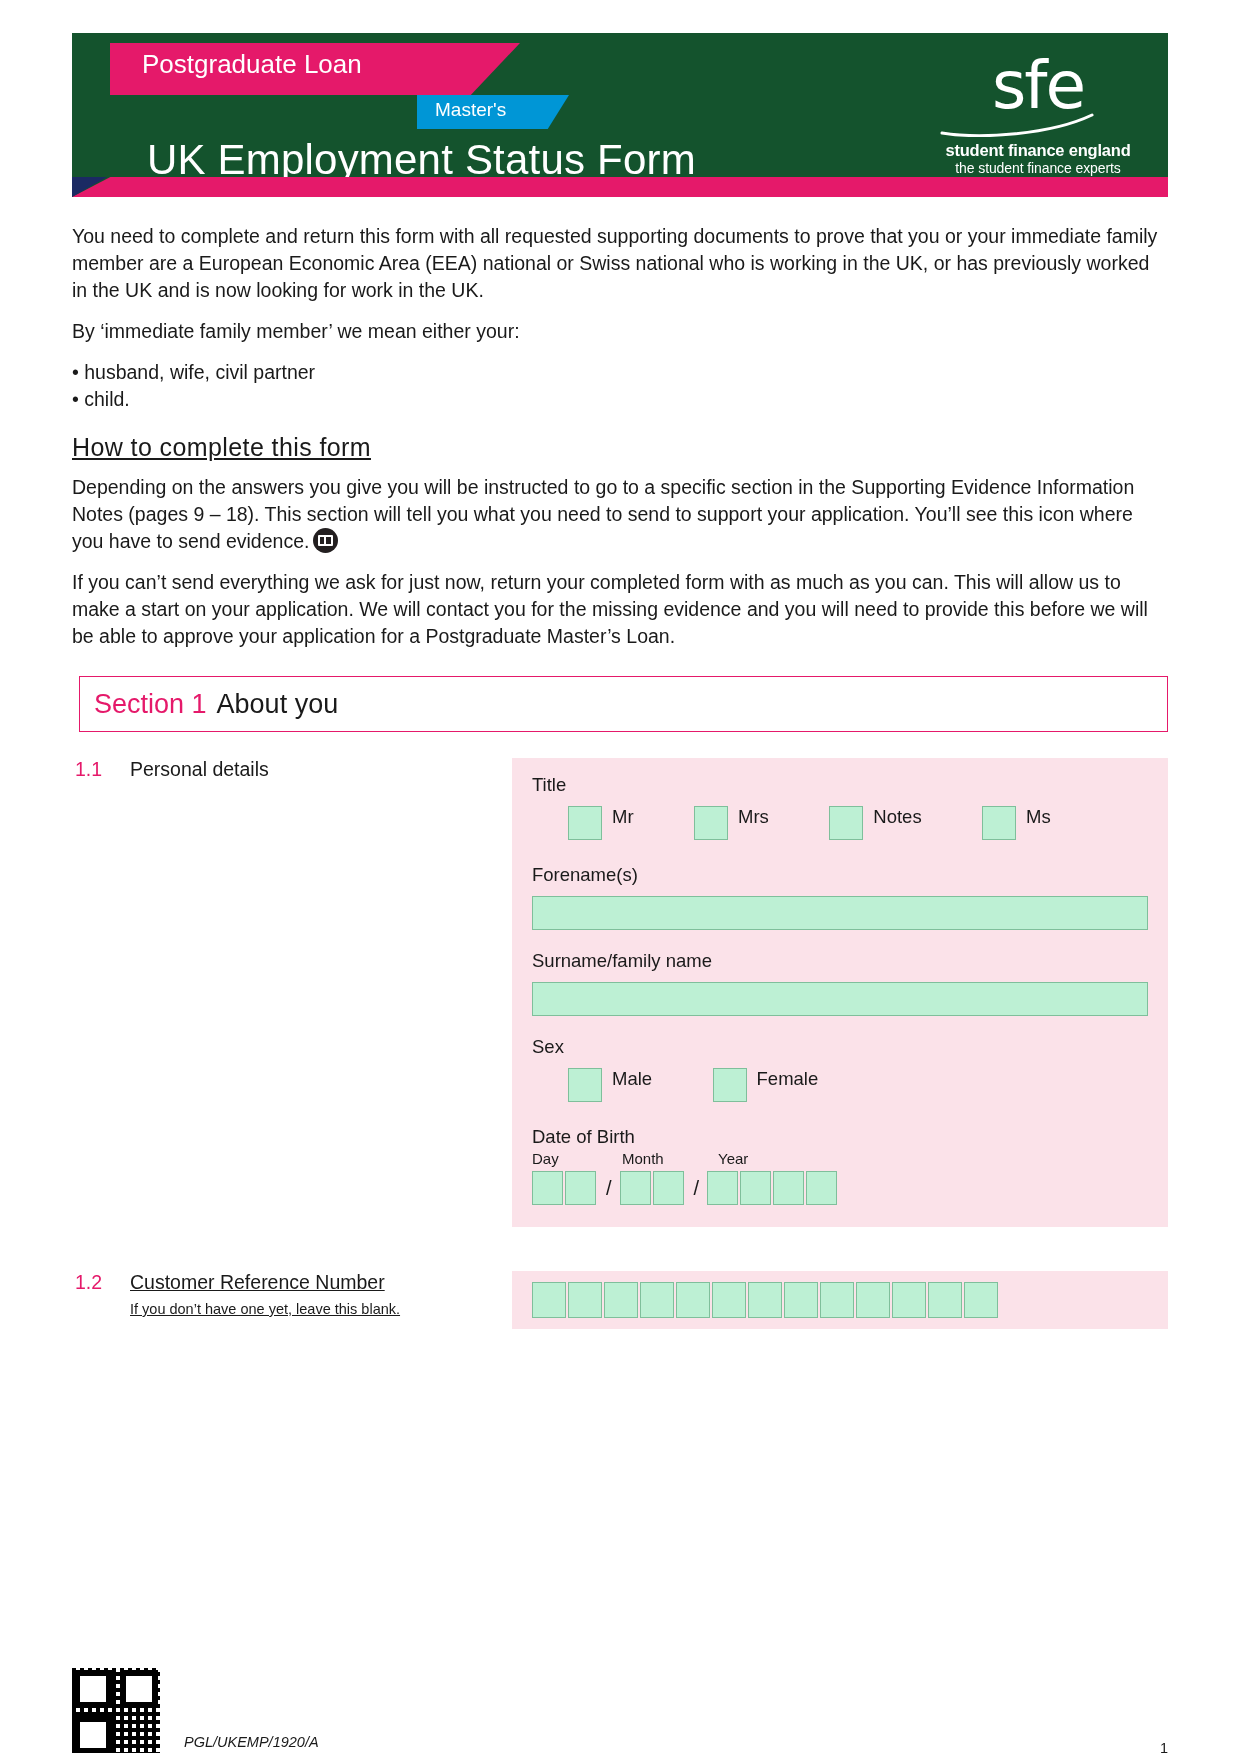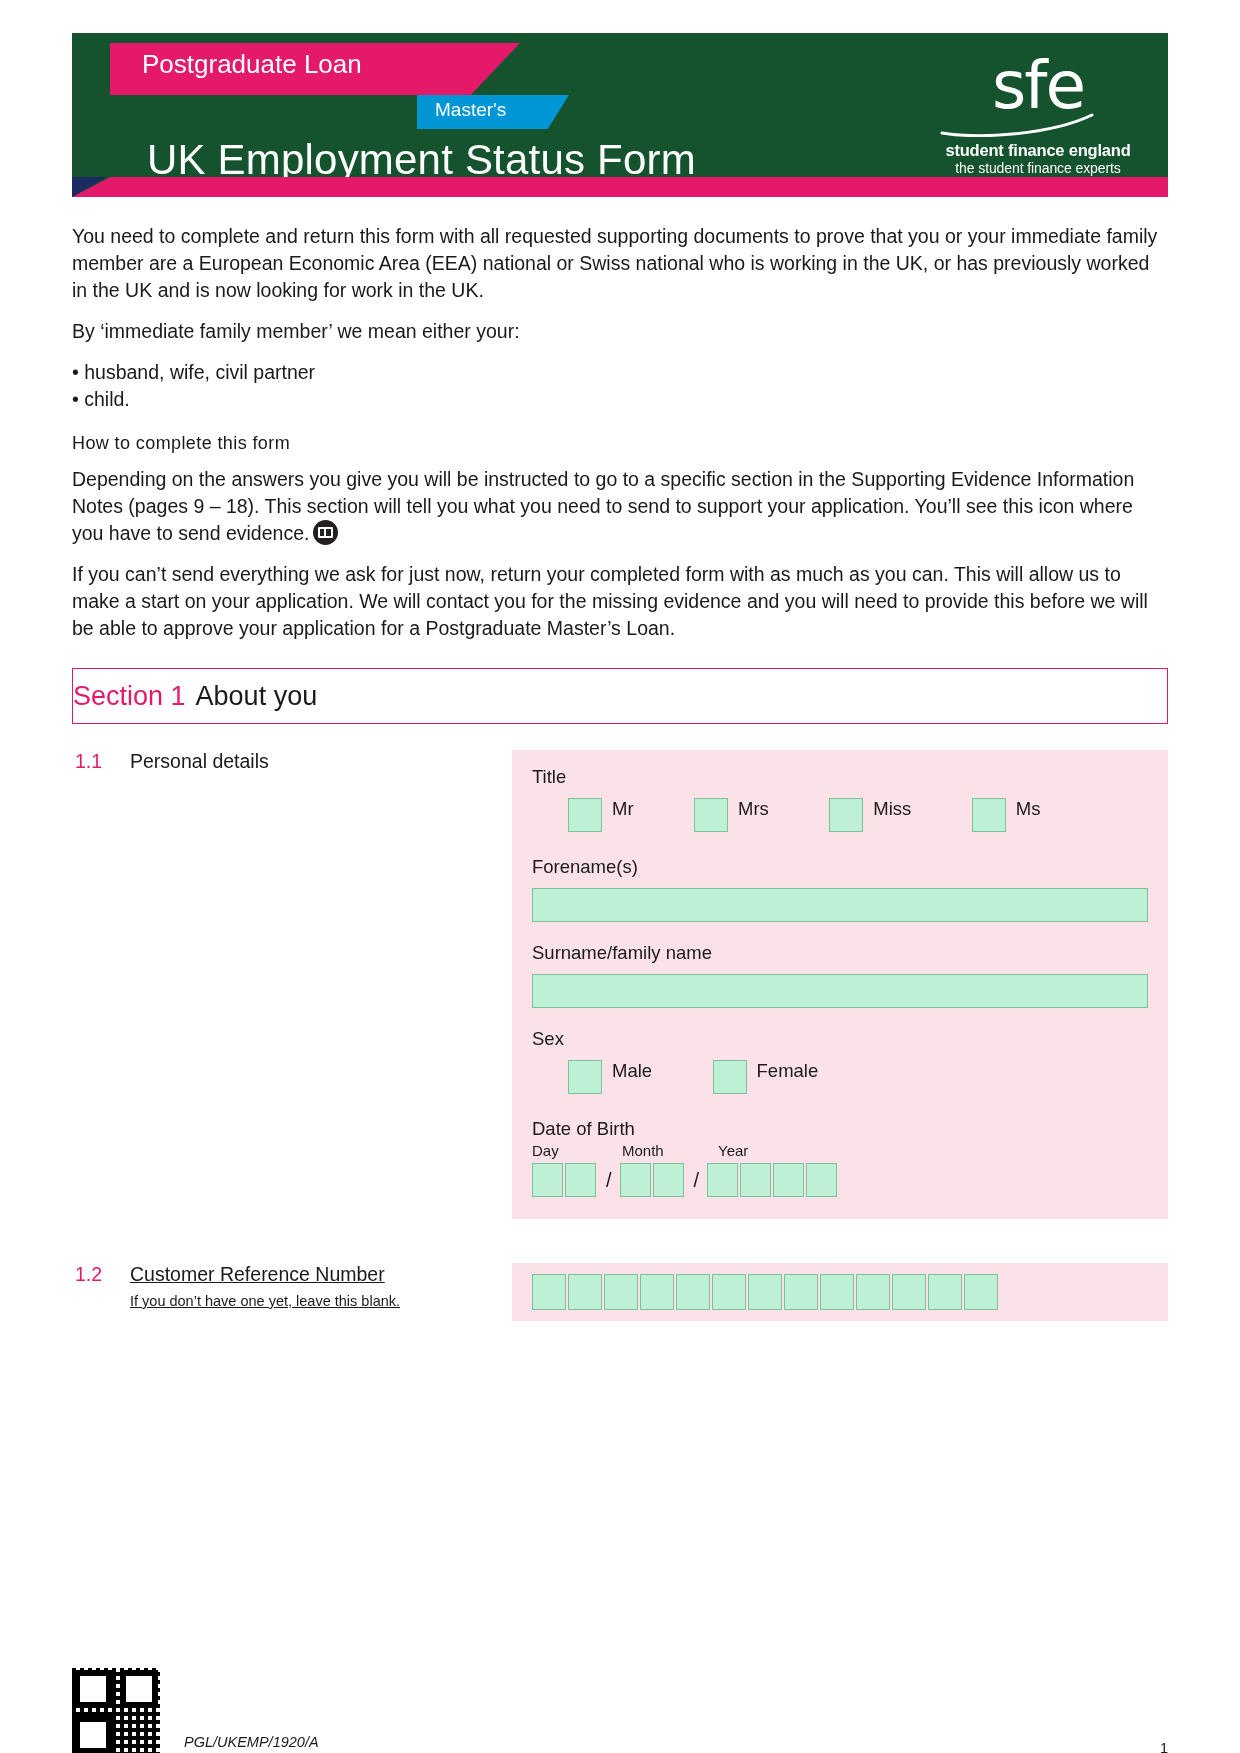"How to complete this form" h2.section-heading { font-size: 18px -> 25px; text-decoration: none -> underline }
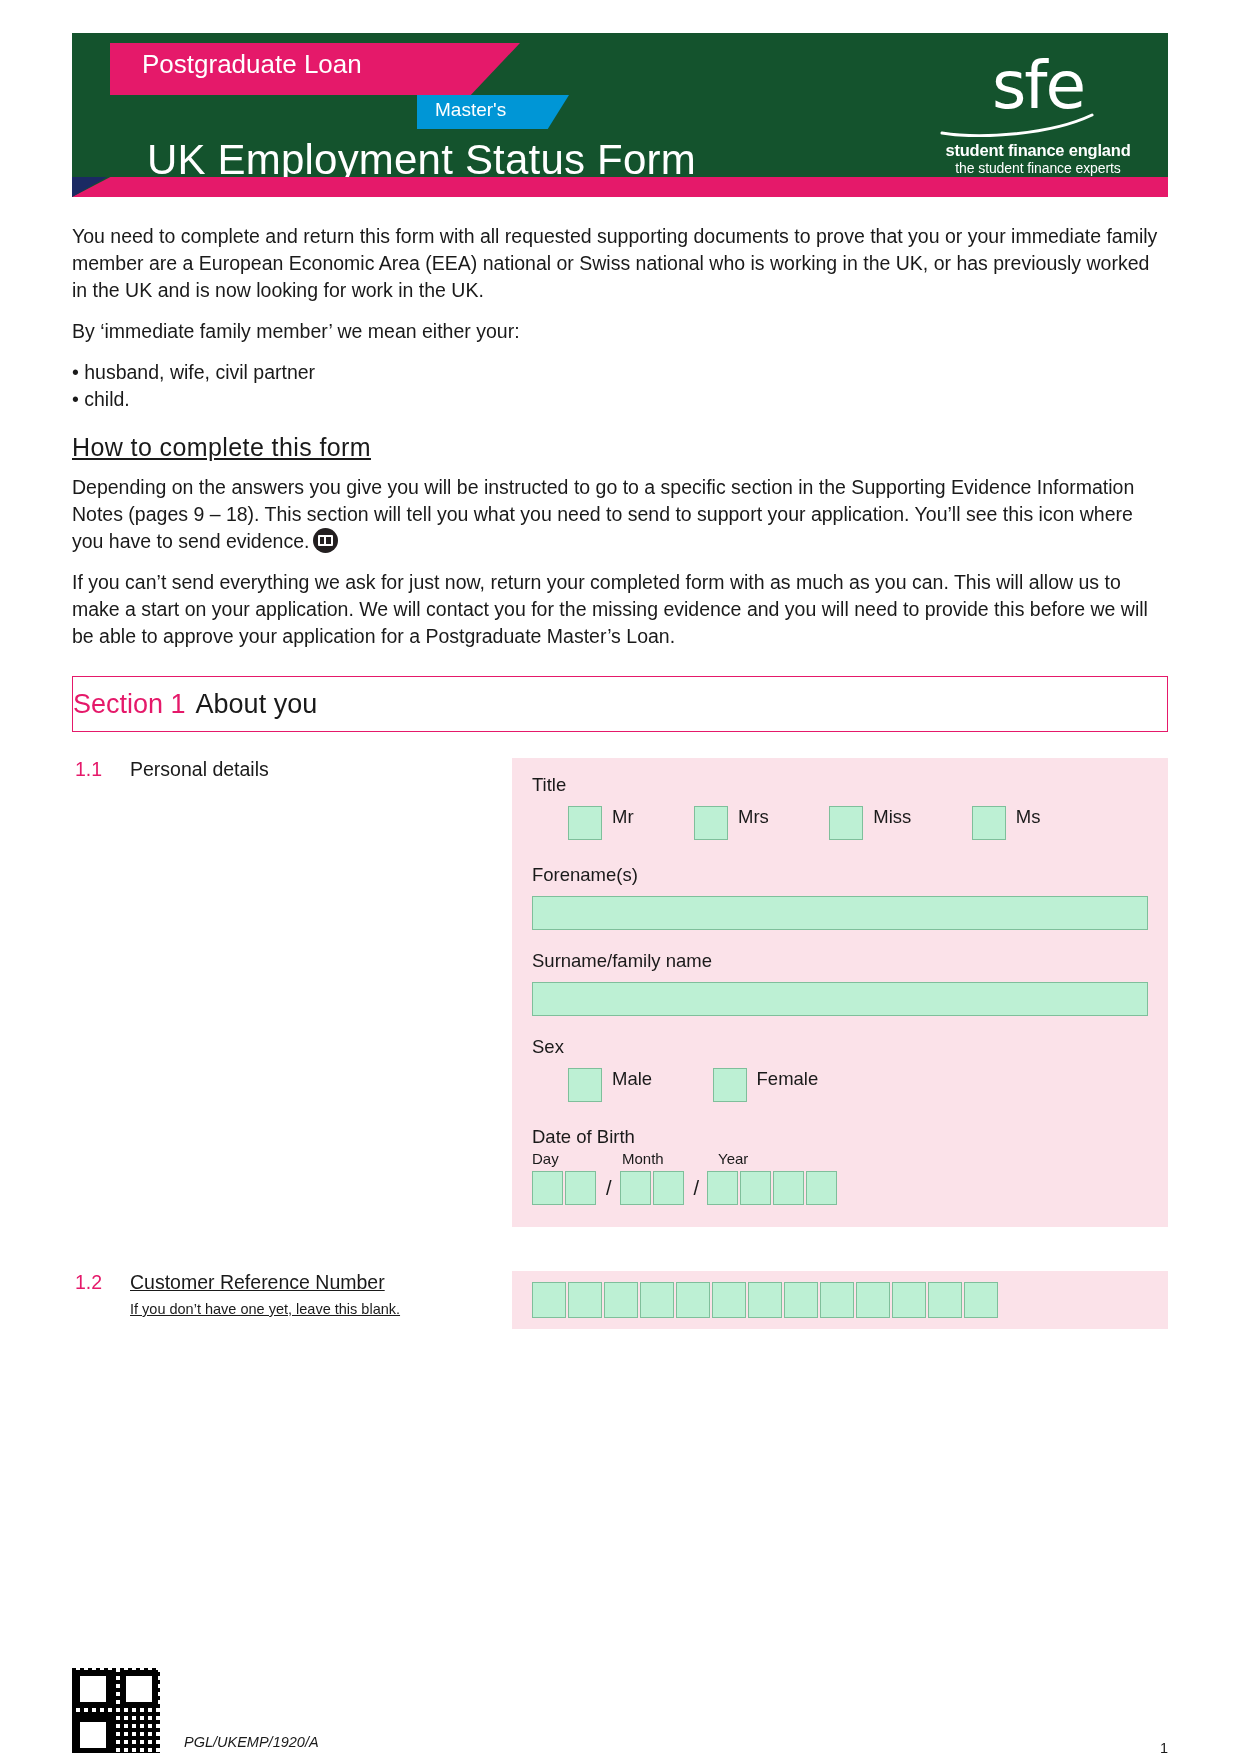"Section 1" .section-bar { margin-left: none -> 7px; padding-left: 0 -> 14px }
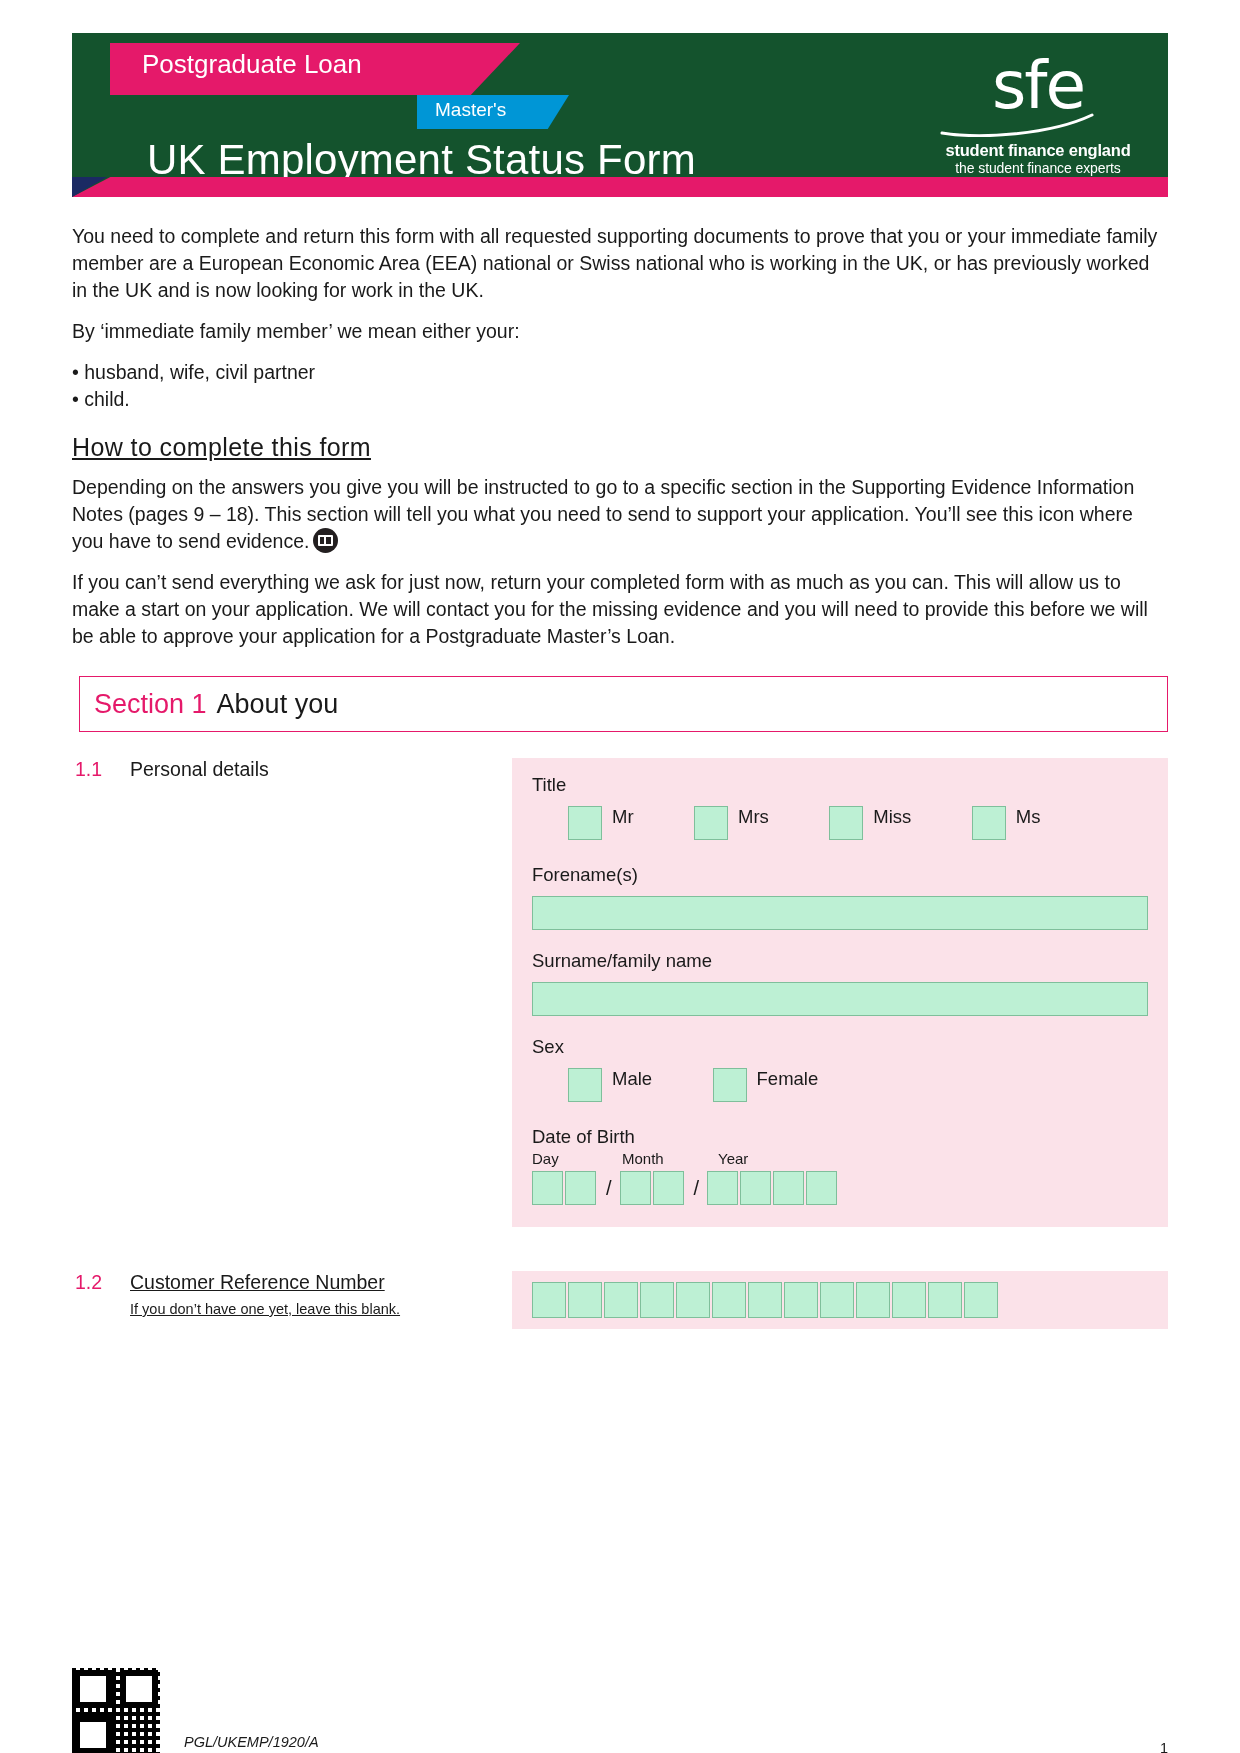"Miss" span.opt-label { text: Miss -> Notes }
